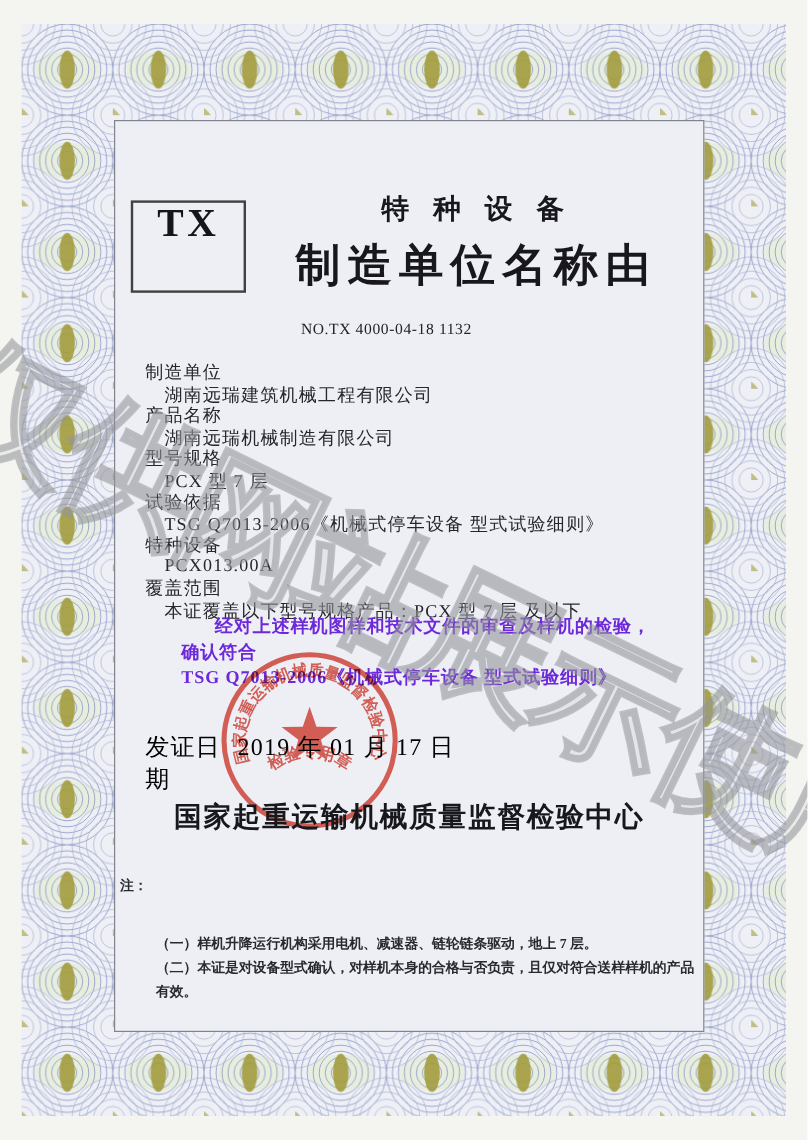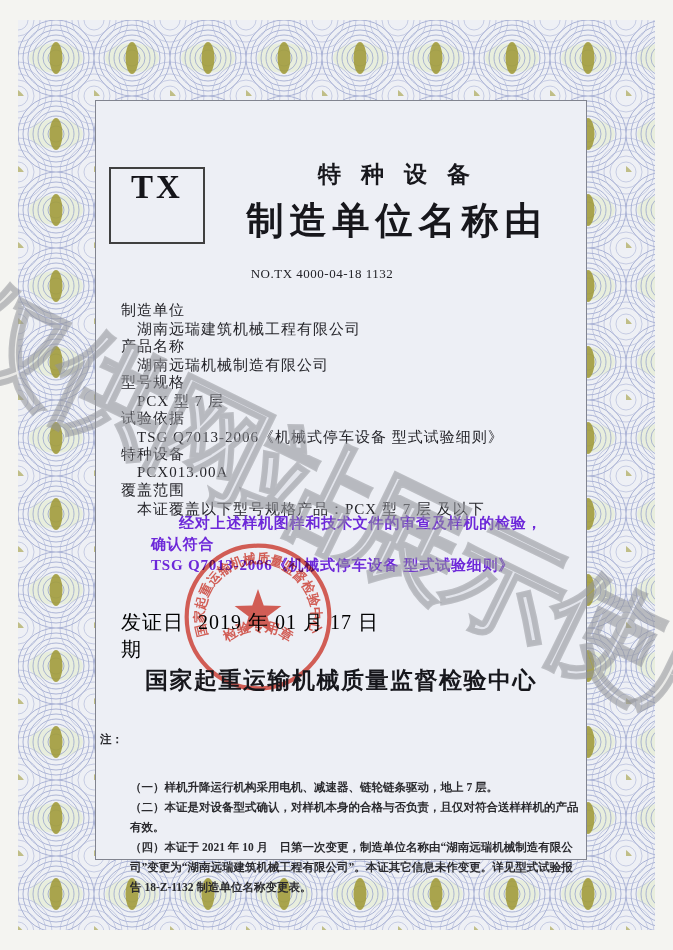"（四）本证于 2021 年 10 月" div.note-item { html: <div>（四）本证于 2021 年 10 月 日第一次变更，制造单位名称由“湖南远瑞机械制造有限公司”变更为“湖南远瑞建筑机械工程有限公司”。本证其它信息未作变更。详见型式试验报告 18-Z-1132 制造单位名称变更表。</div> -> none }
